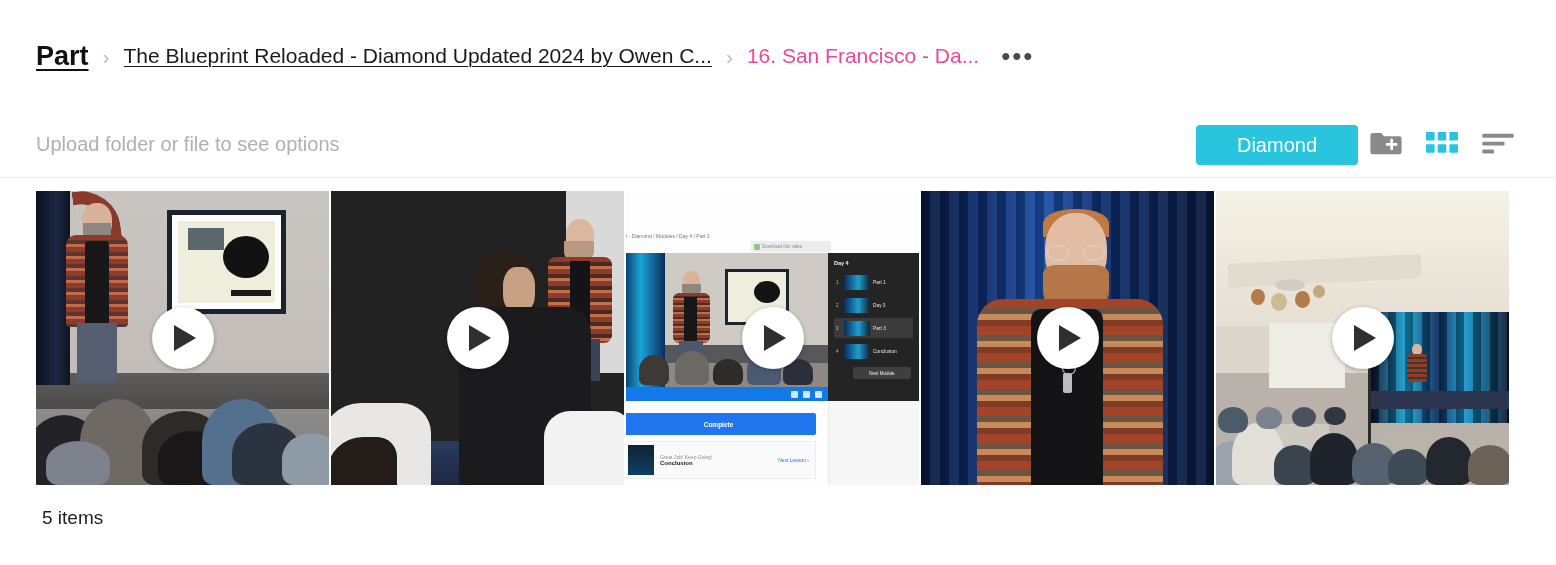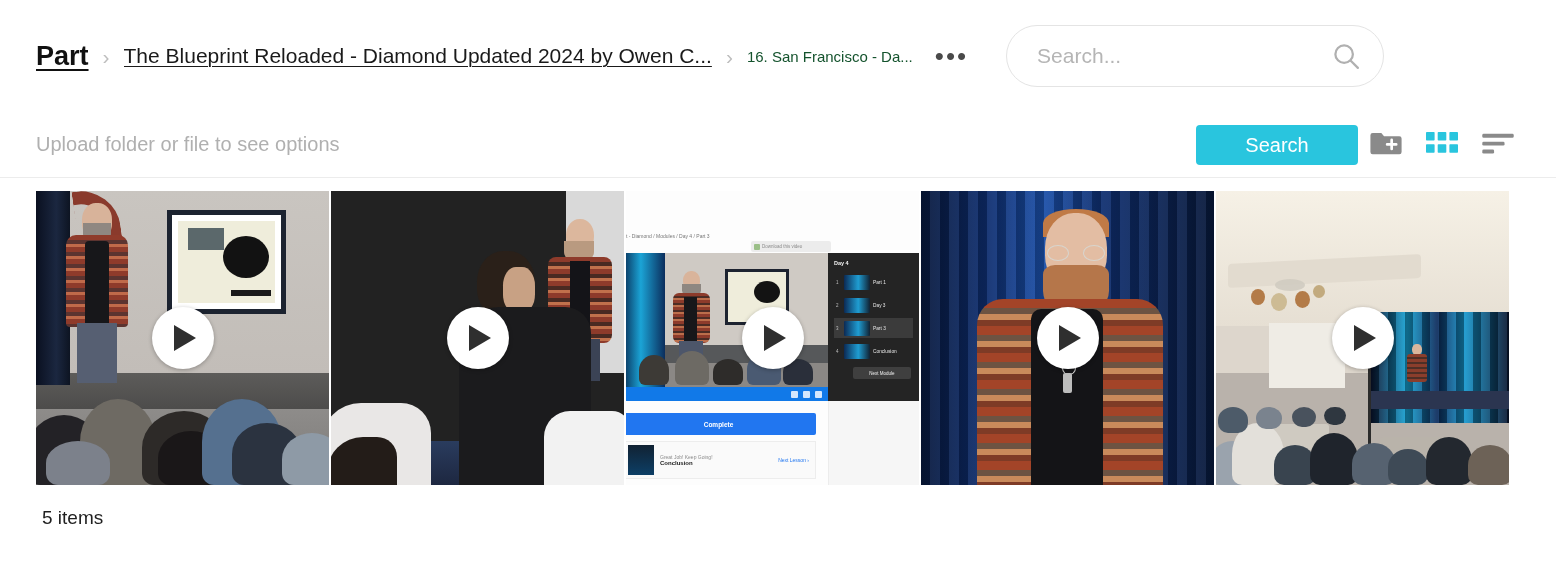"16. San Francisco - Da..." .crumb-current { color: #14532d -> #ec4899; font-size: 15px -> 21px }
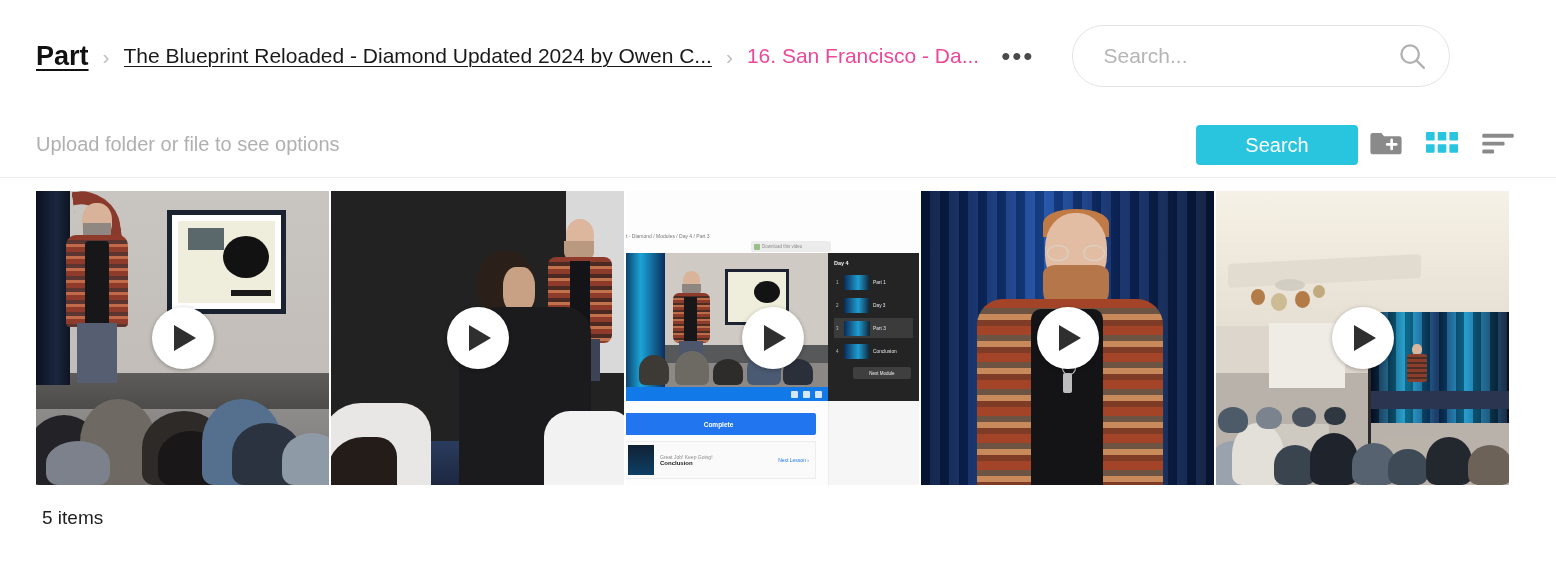"Search..." div.search-box { html: <div> <input> <span> <svg> <circle></circle> <line></line> </svg> </span> </div> -> none }
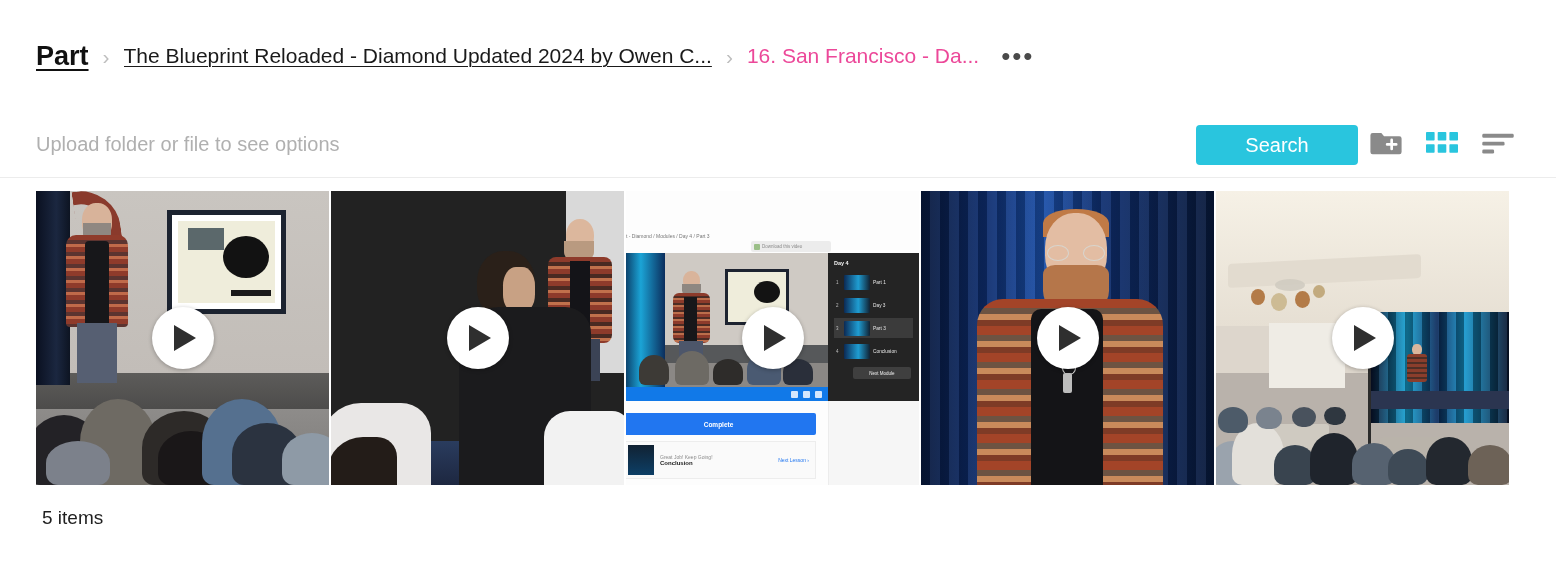"Search" button.upload-btn { text: Search -> Diamond }
